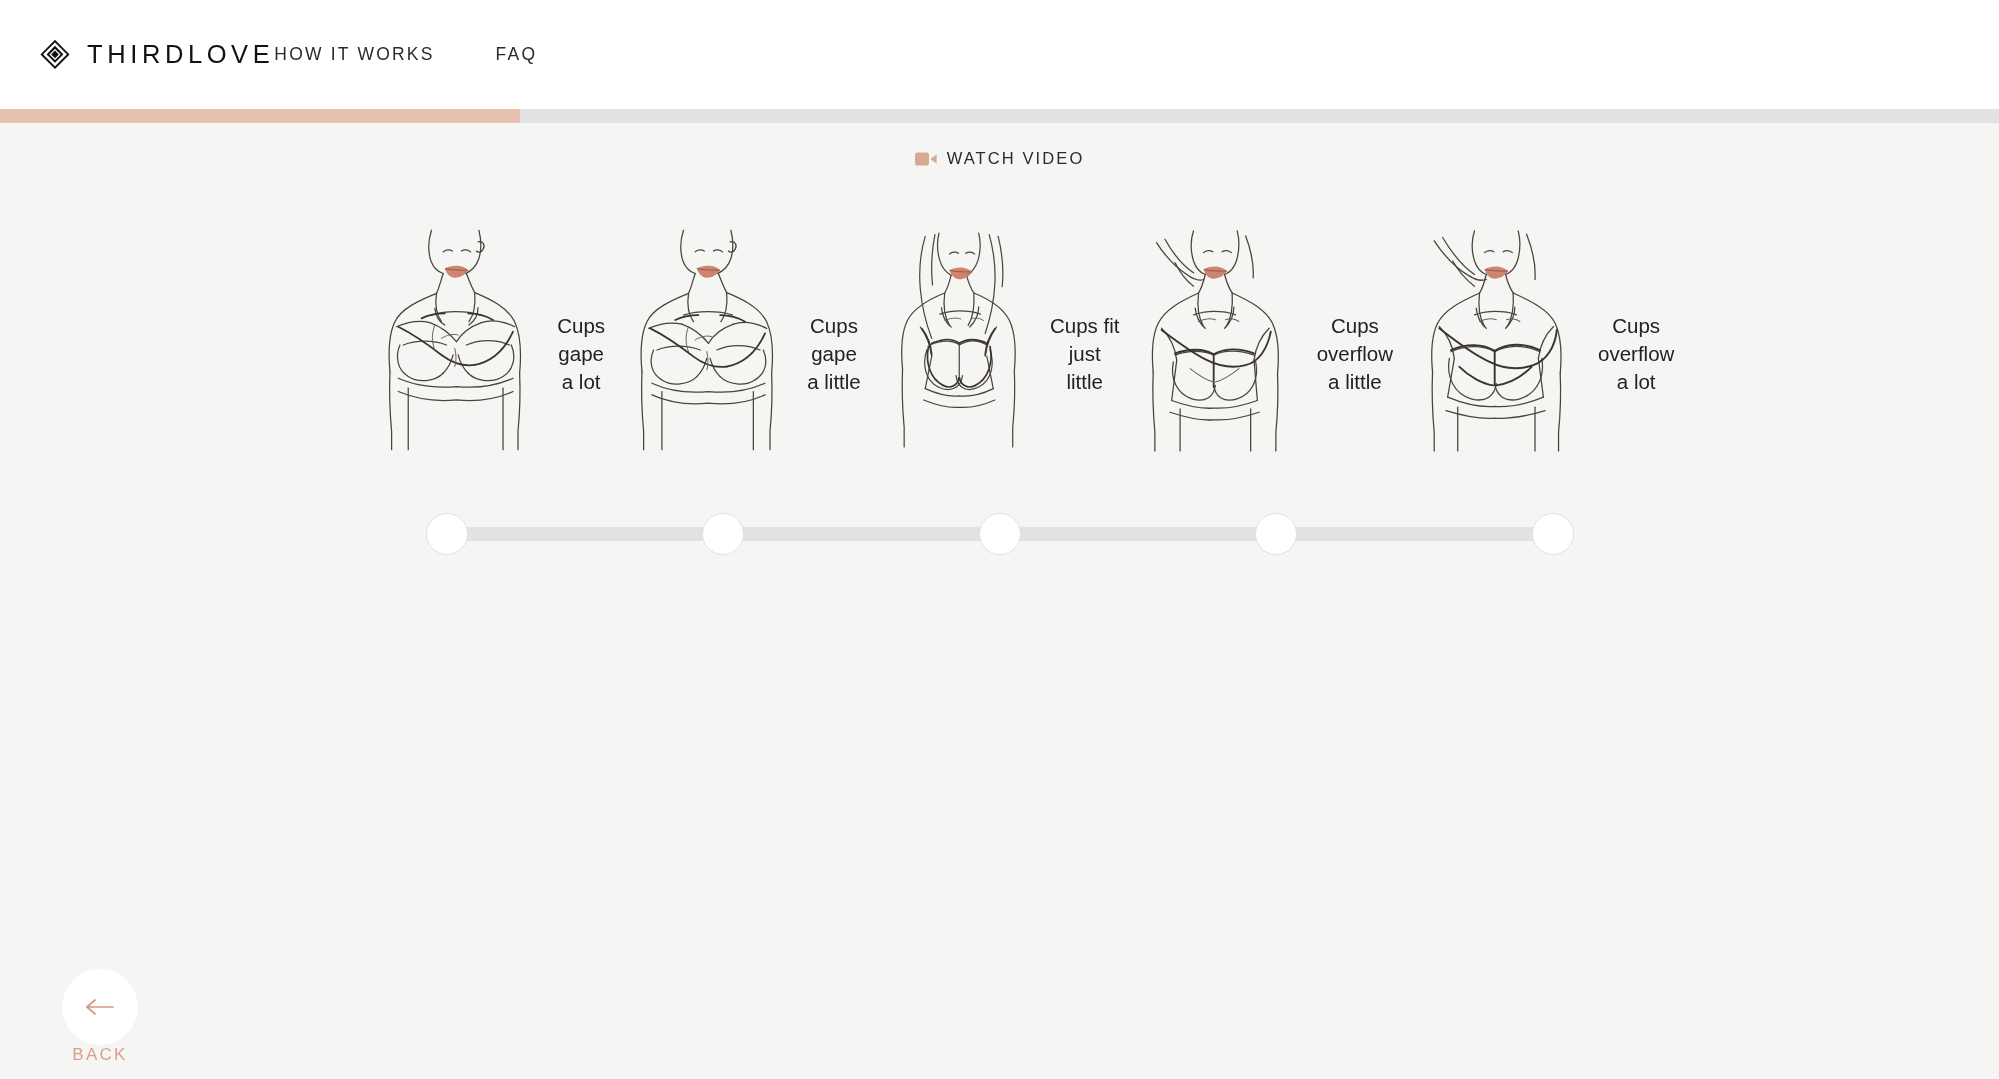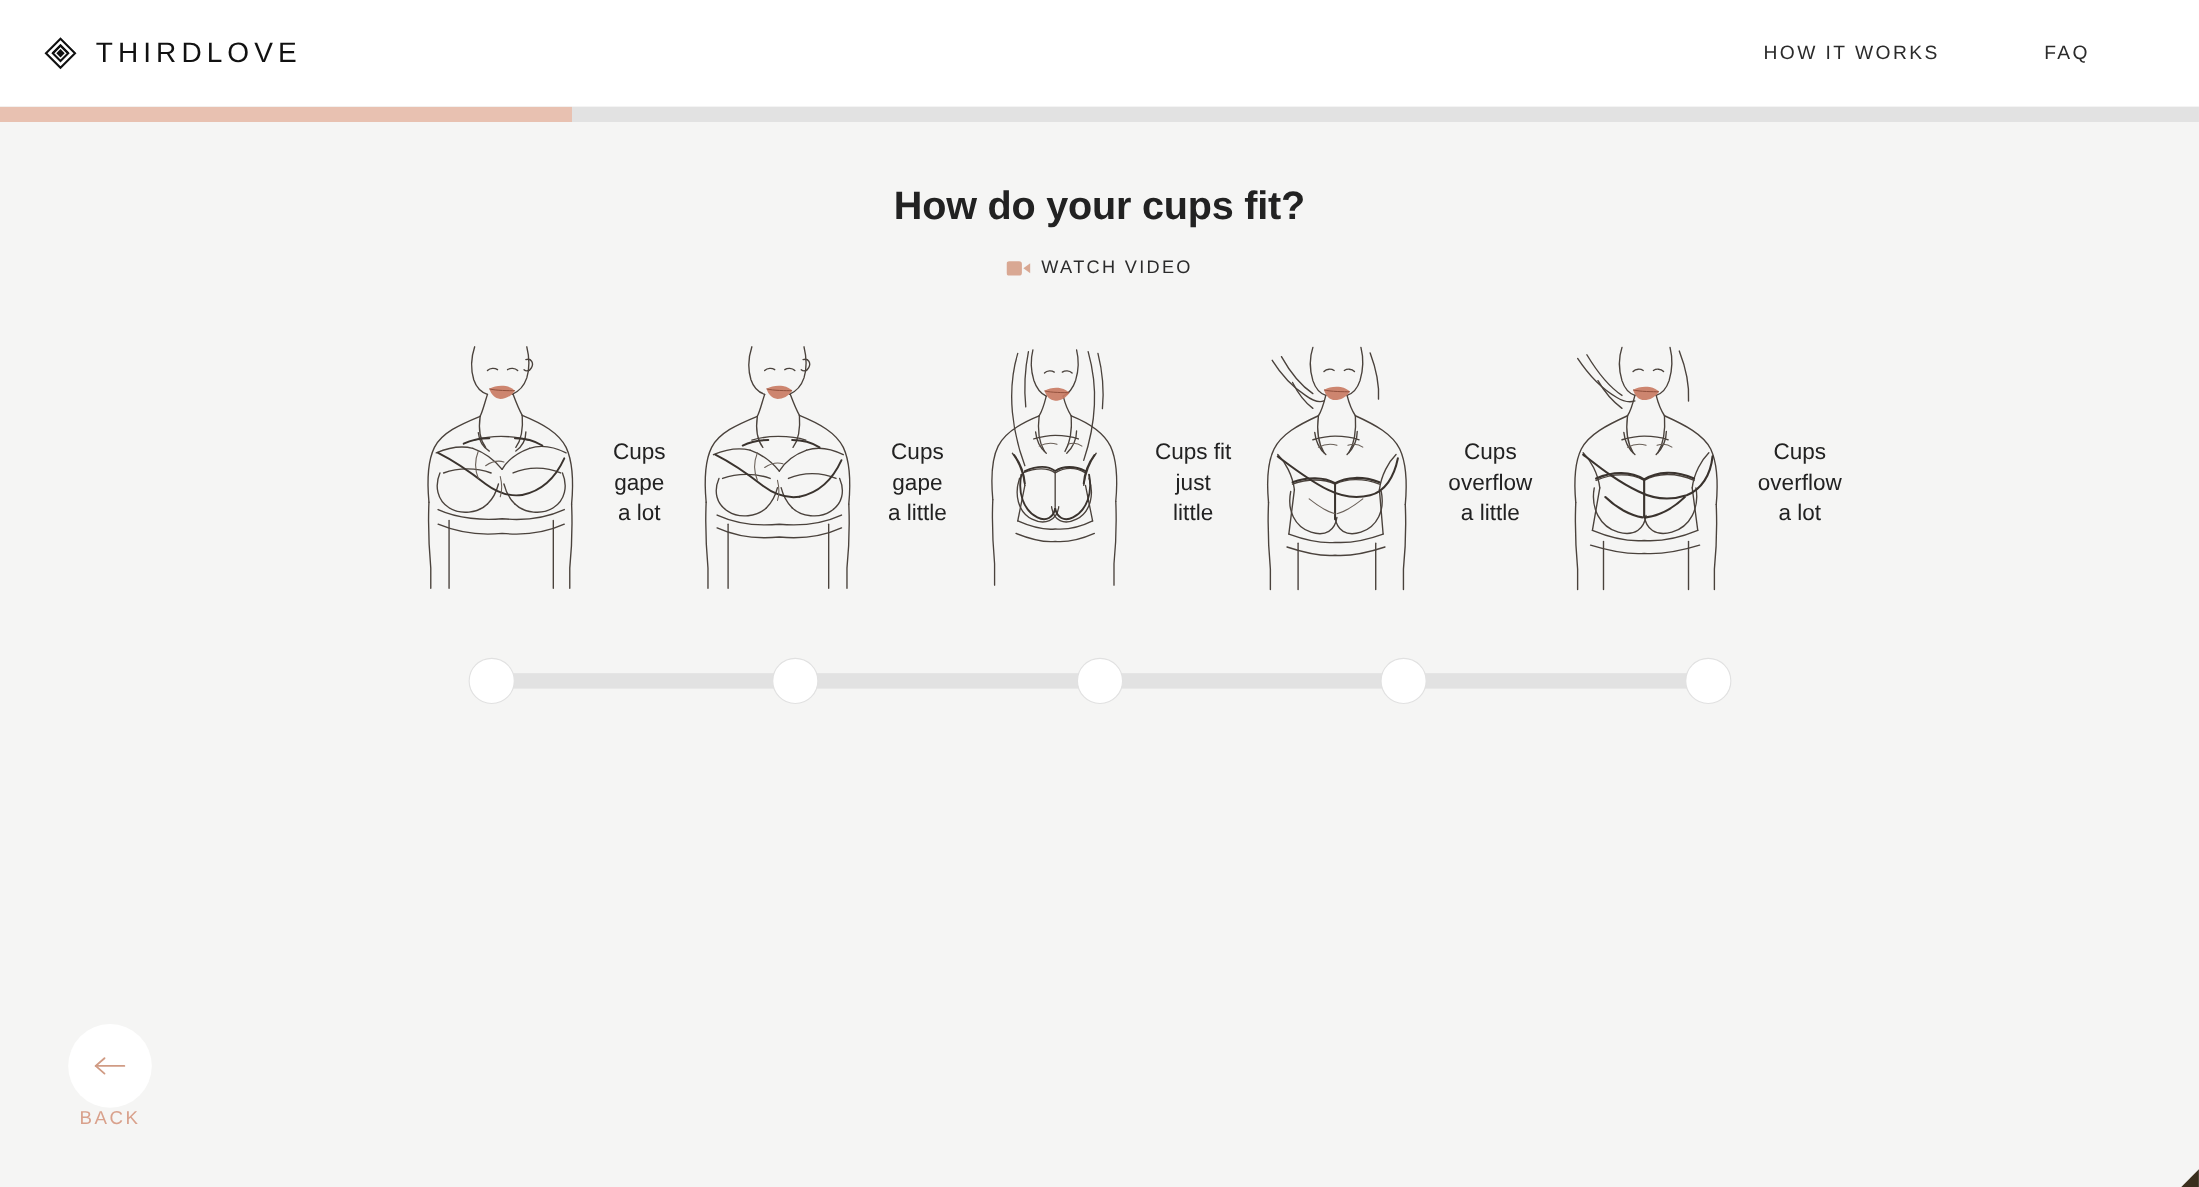"THIRDLOVE" .header { height: 97px -> 109px; justify-content: space-between -> none }
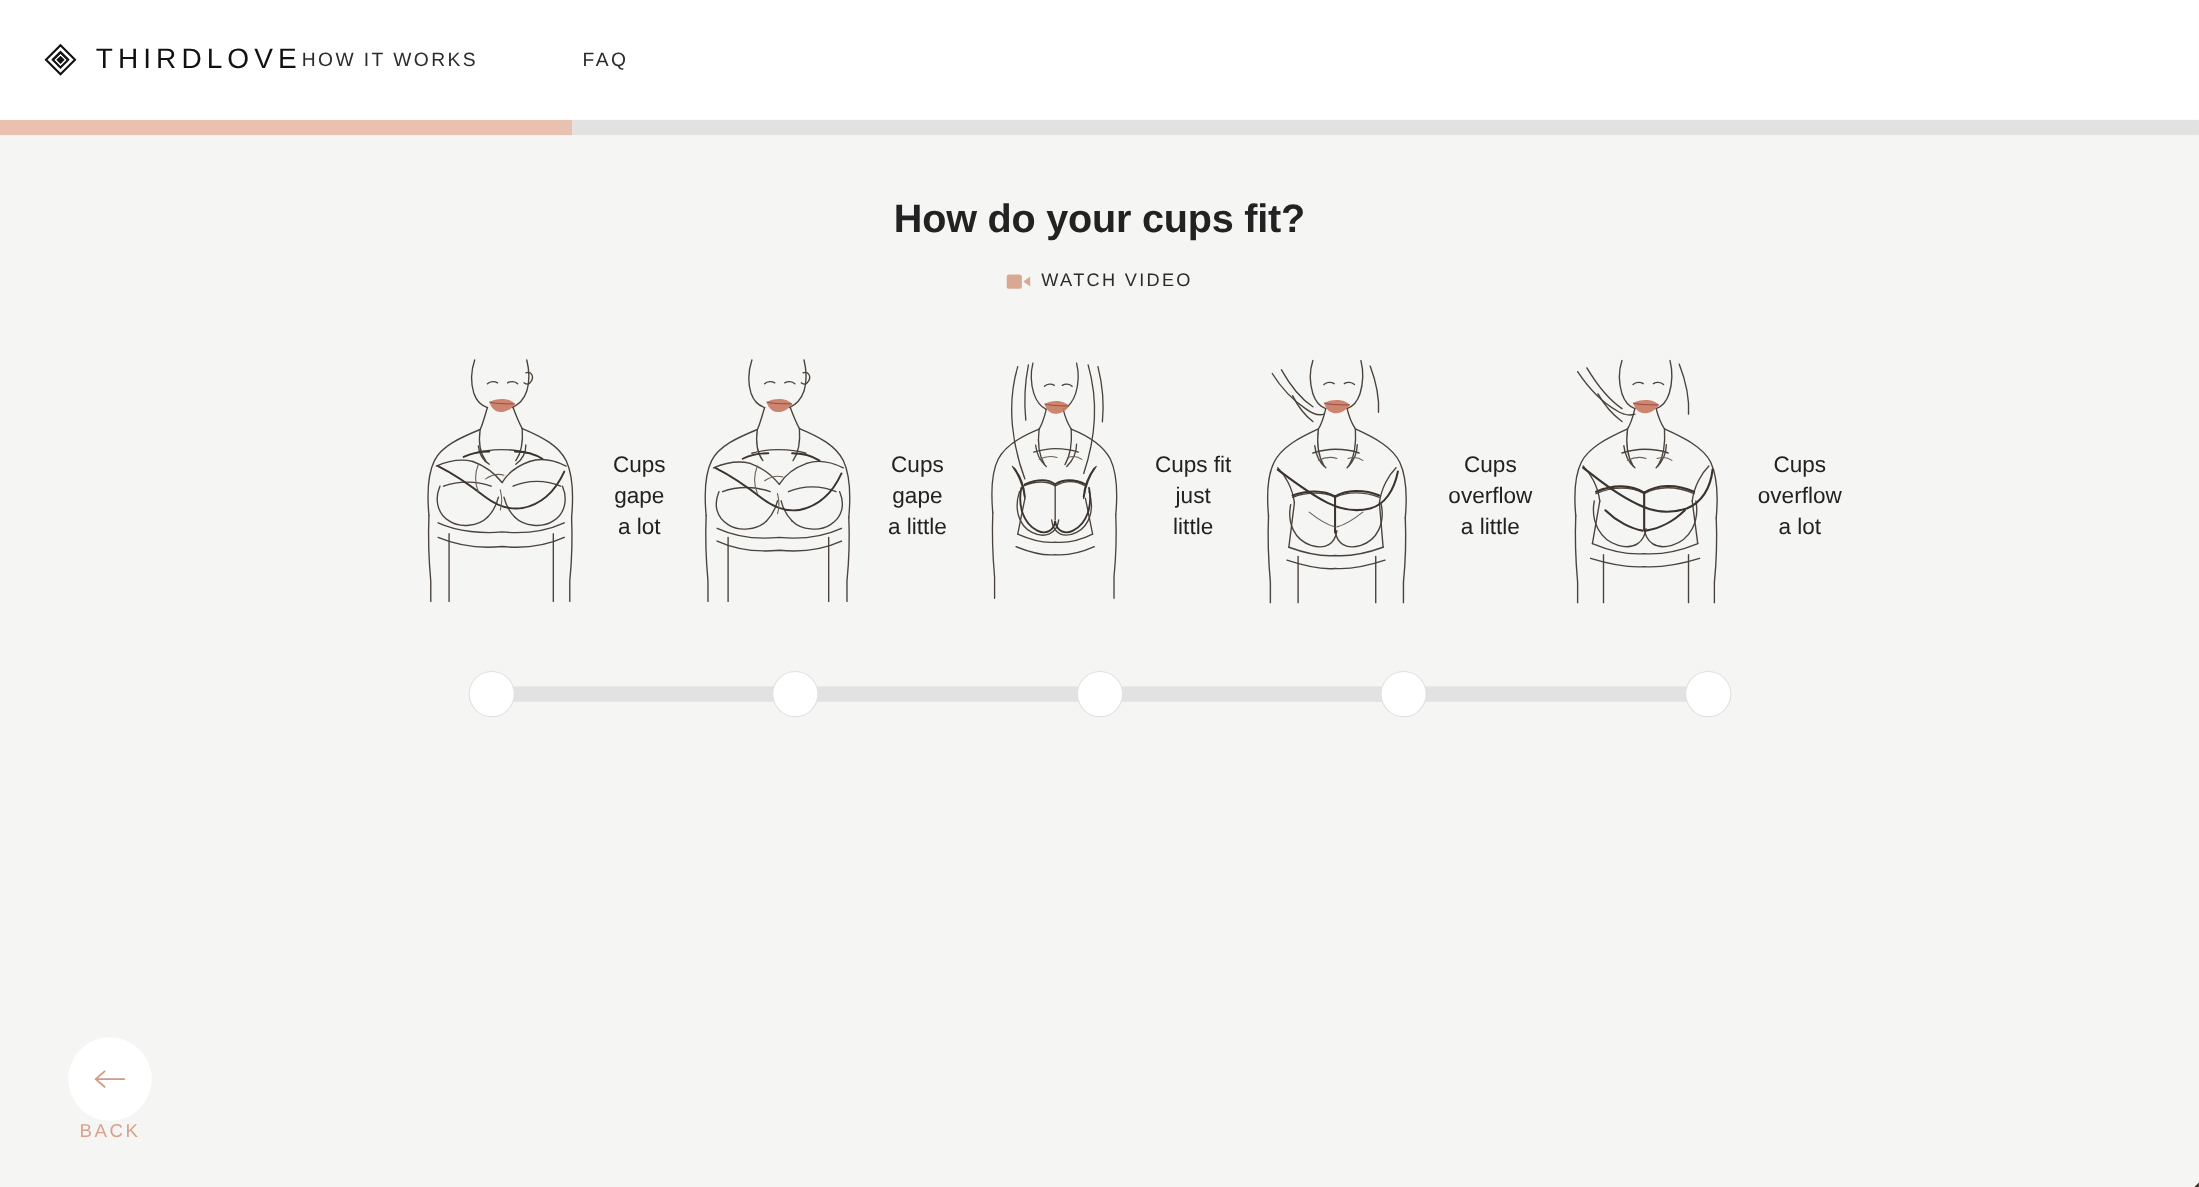"HOW IT WORKS" .nav { gap: 95px -> 61px }
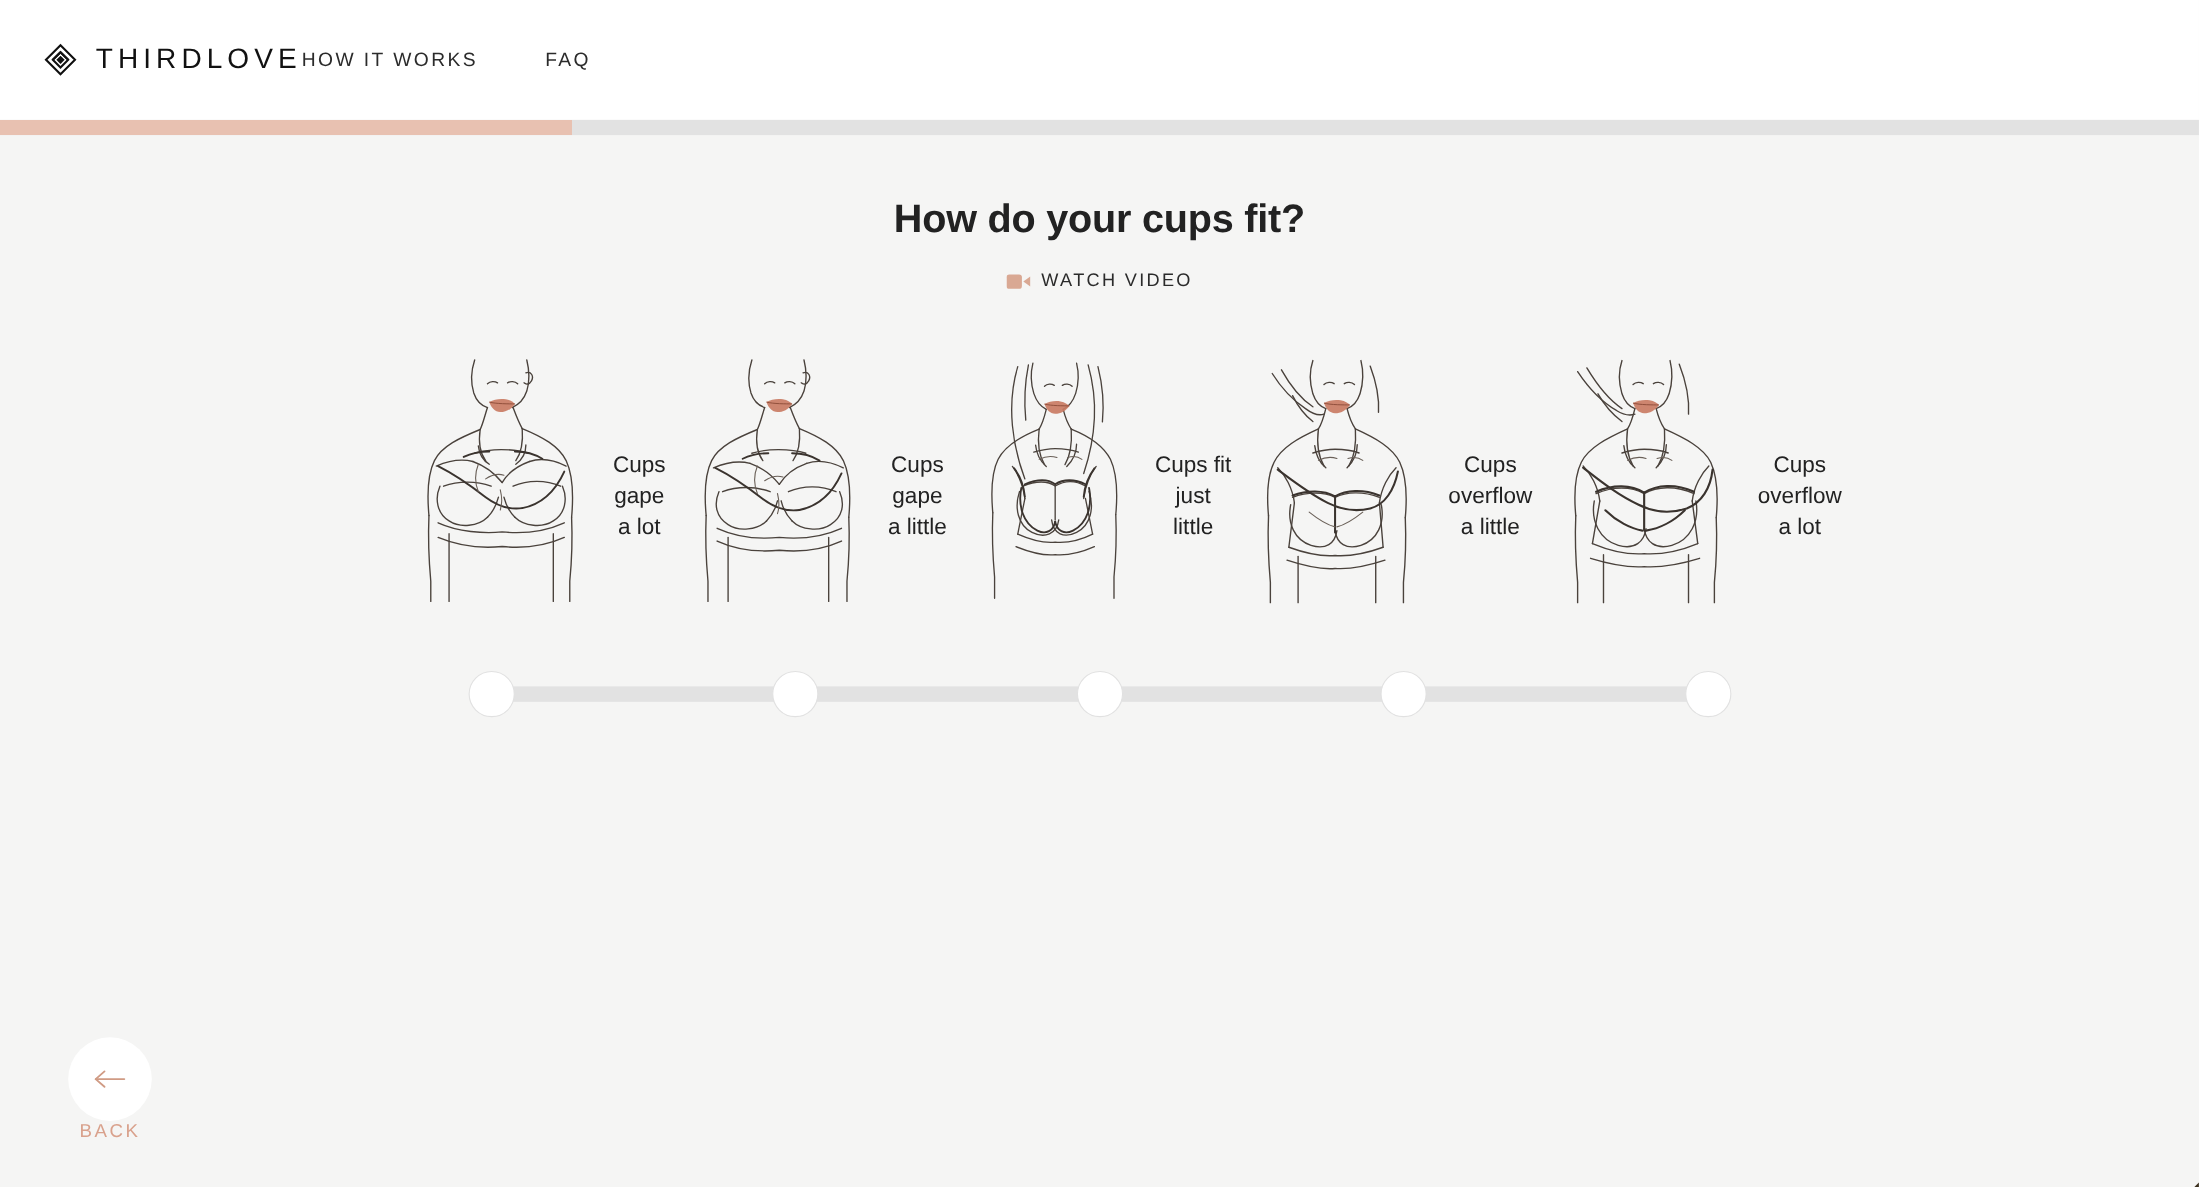"How do your cups fit?" h1.title { html: <h1>How do your cups fit?</h1> -> none }
